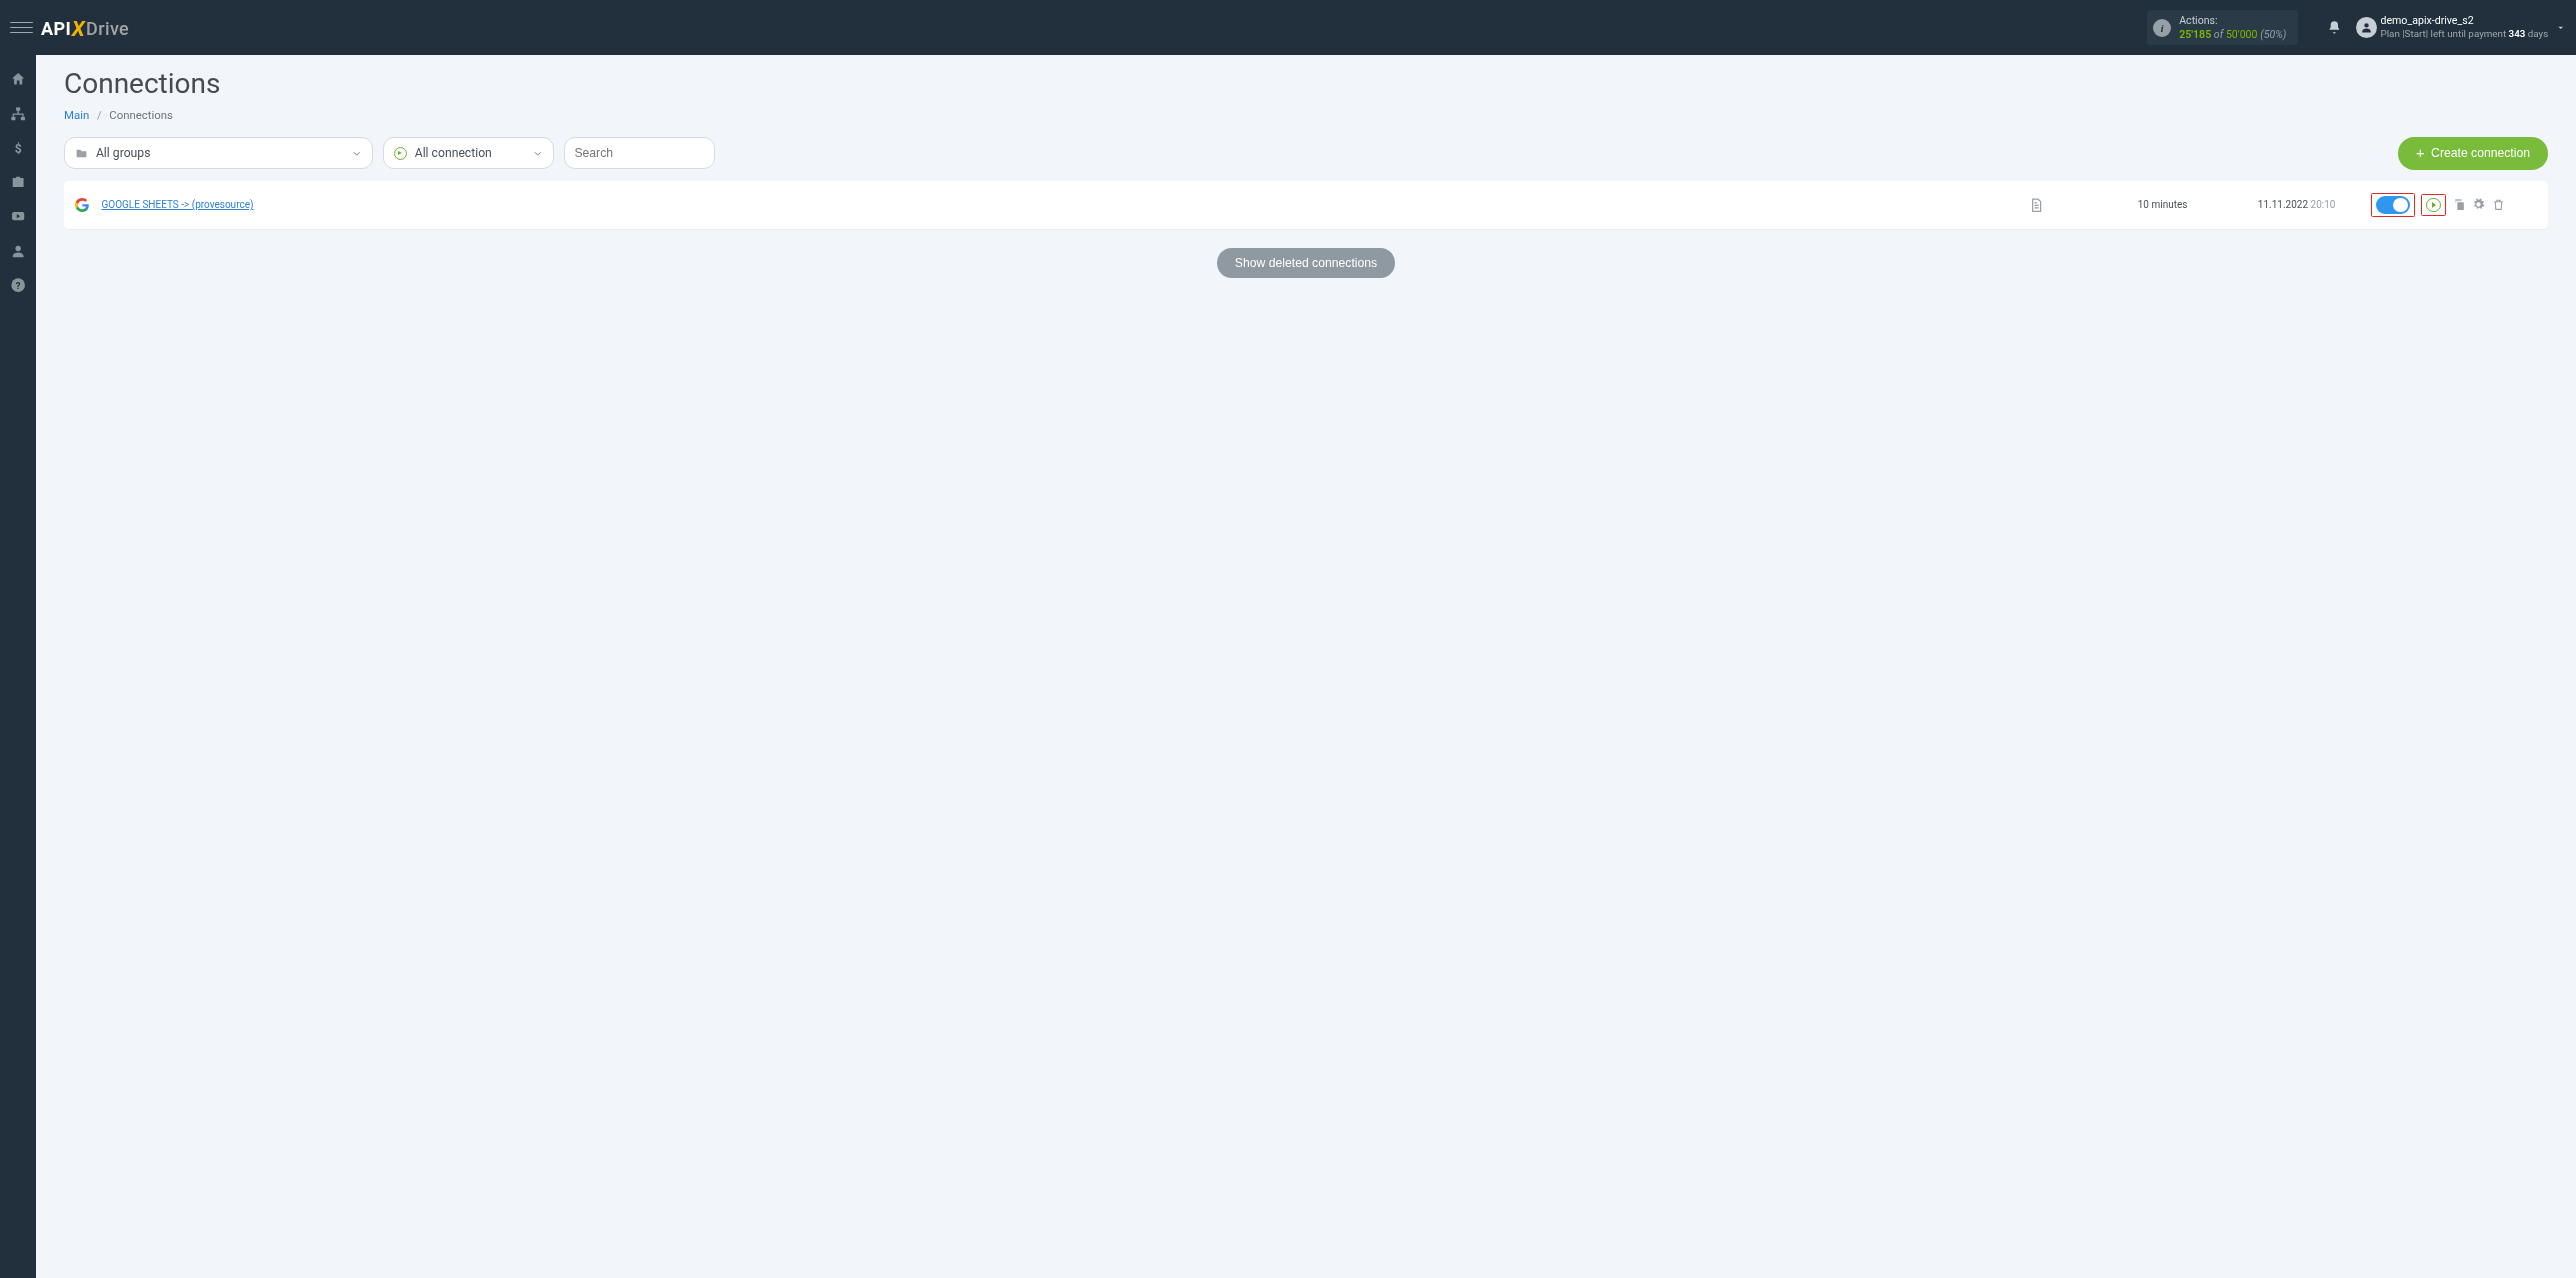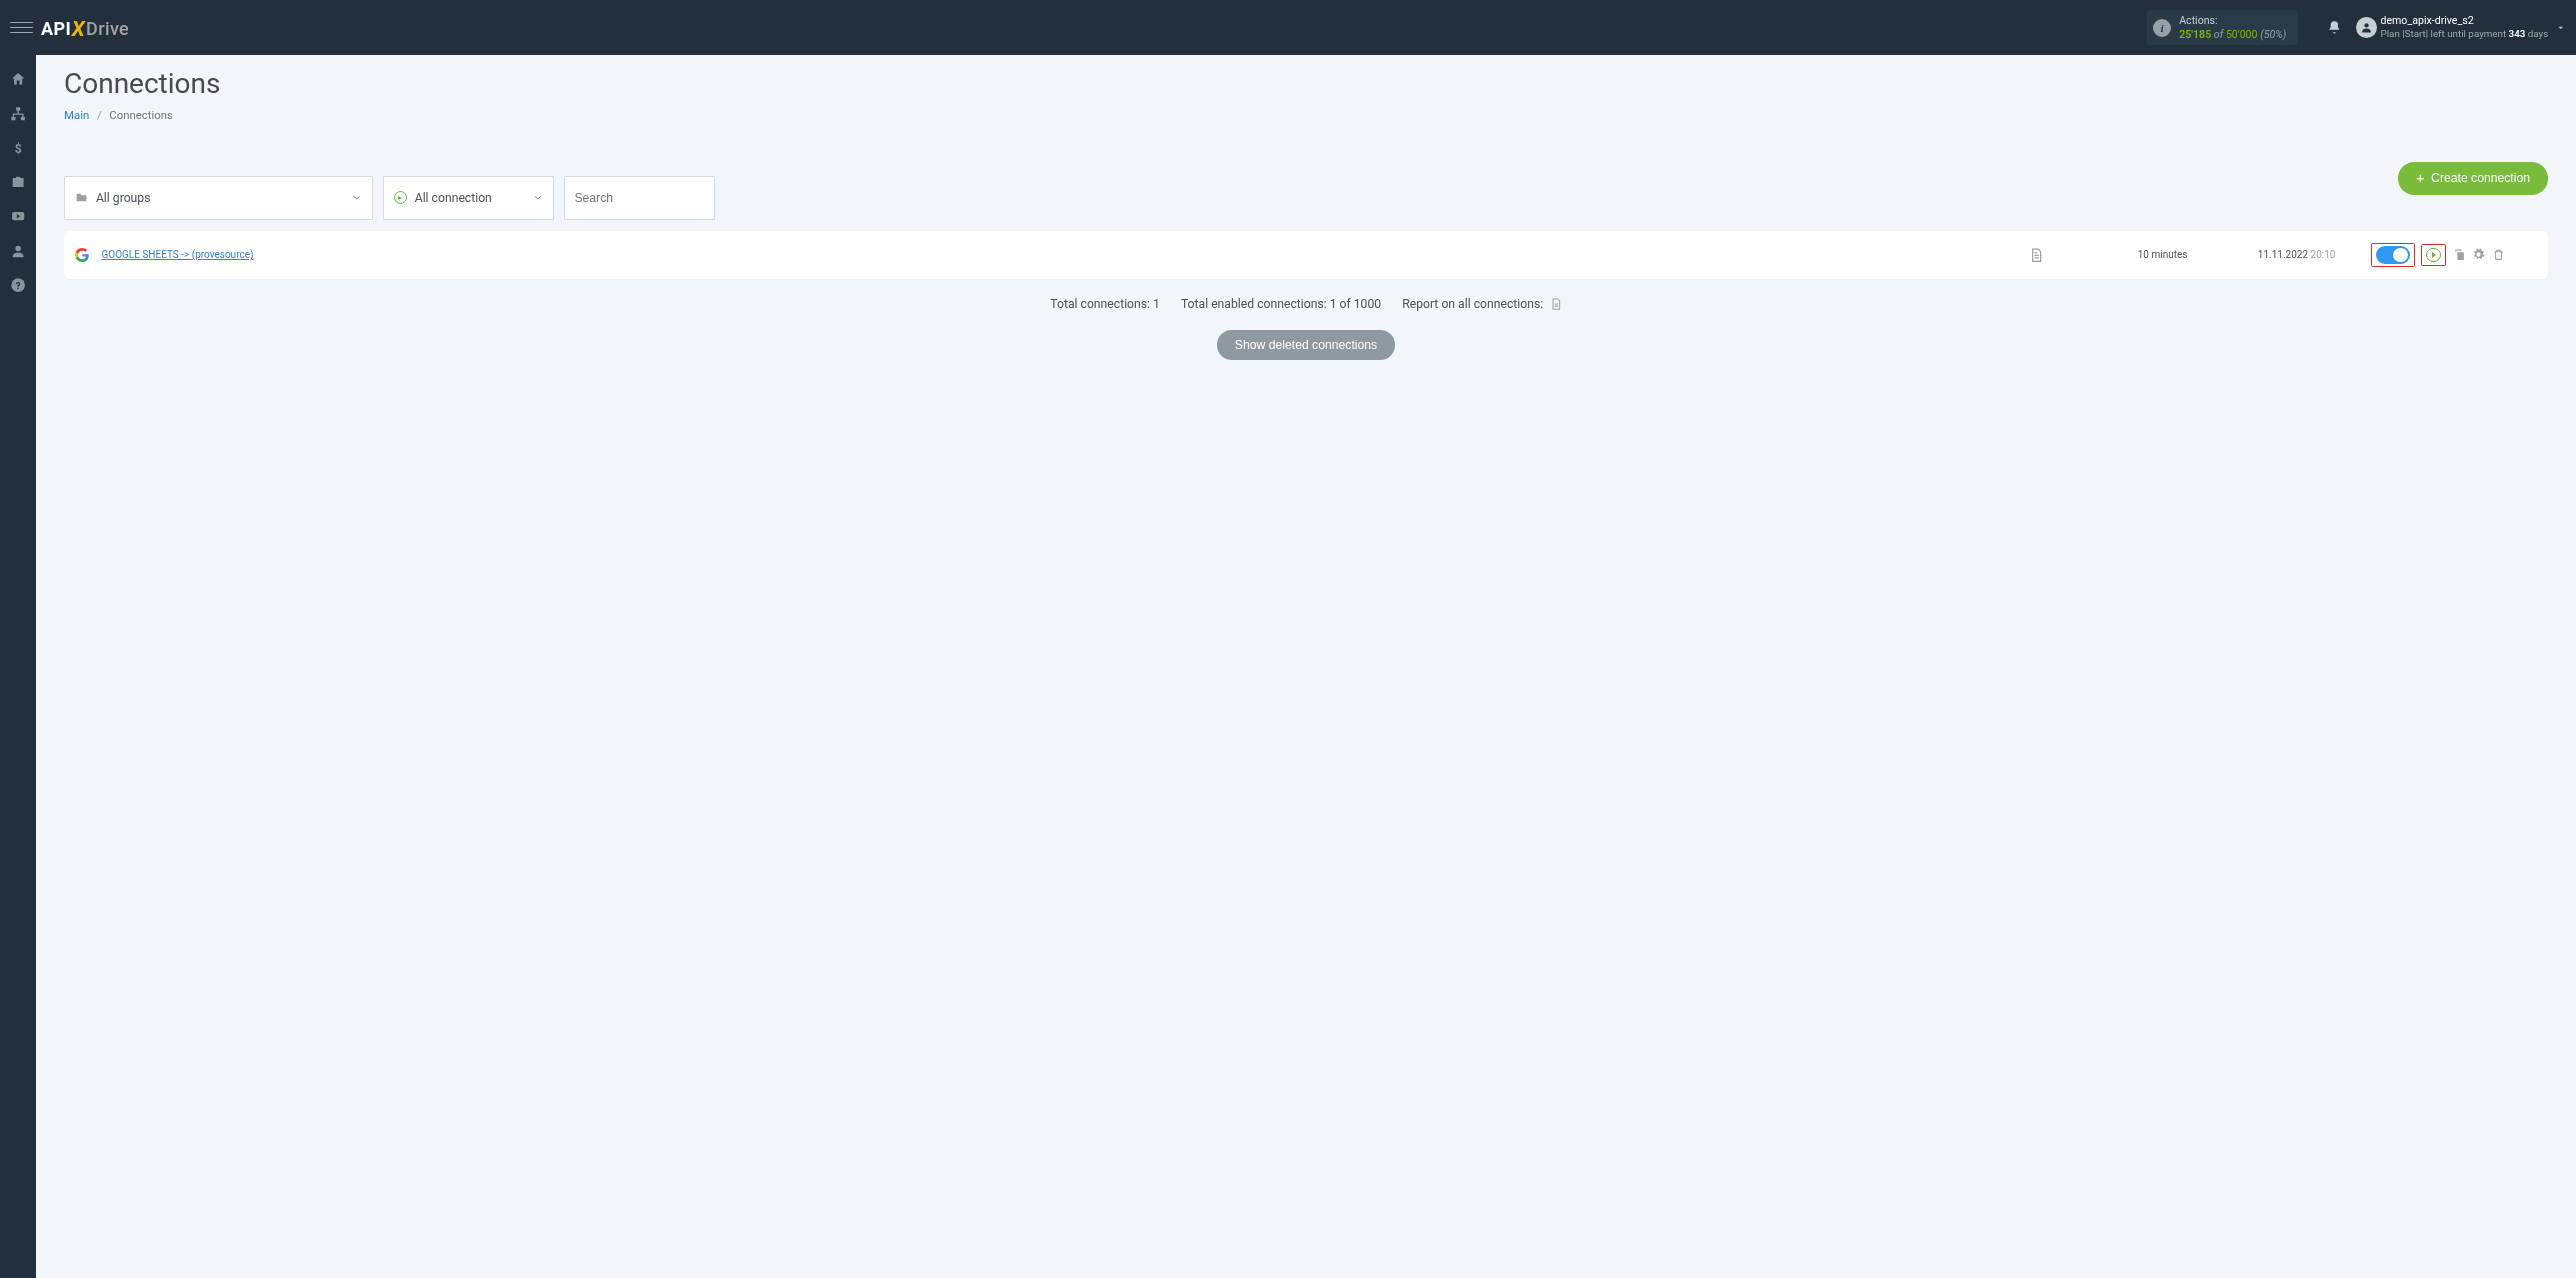"All groups" .select-box, .search-box { border-radius: 1px -> 11px; height: 44px -> 32px; margin-top: 39px -> none }
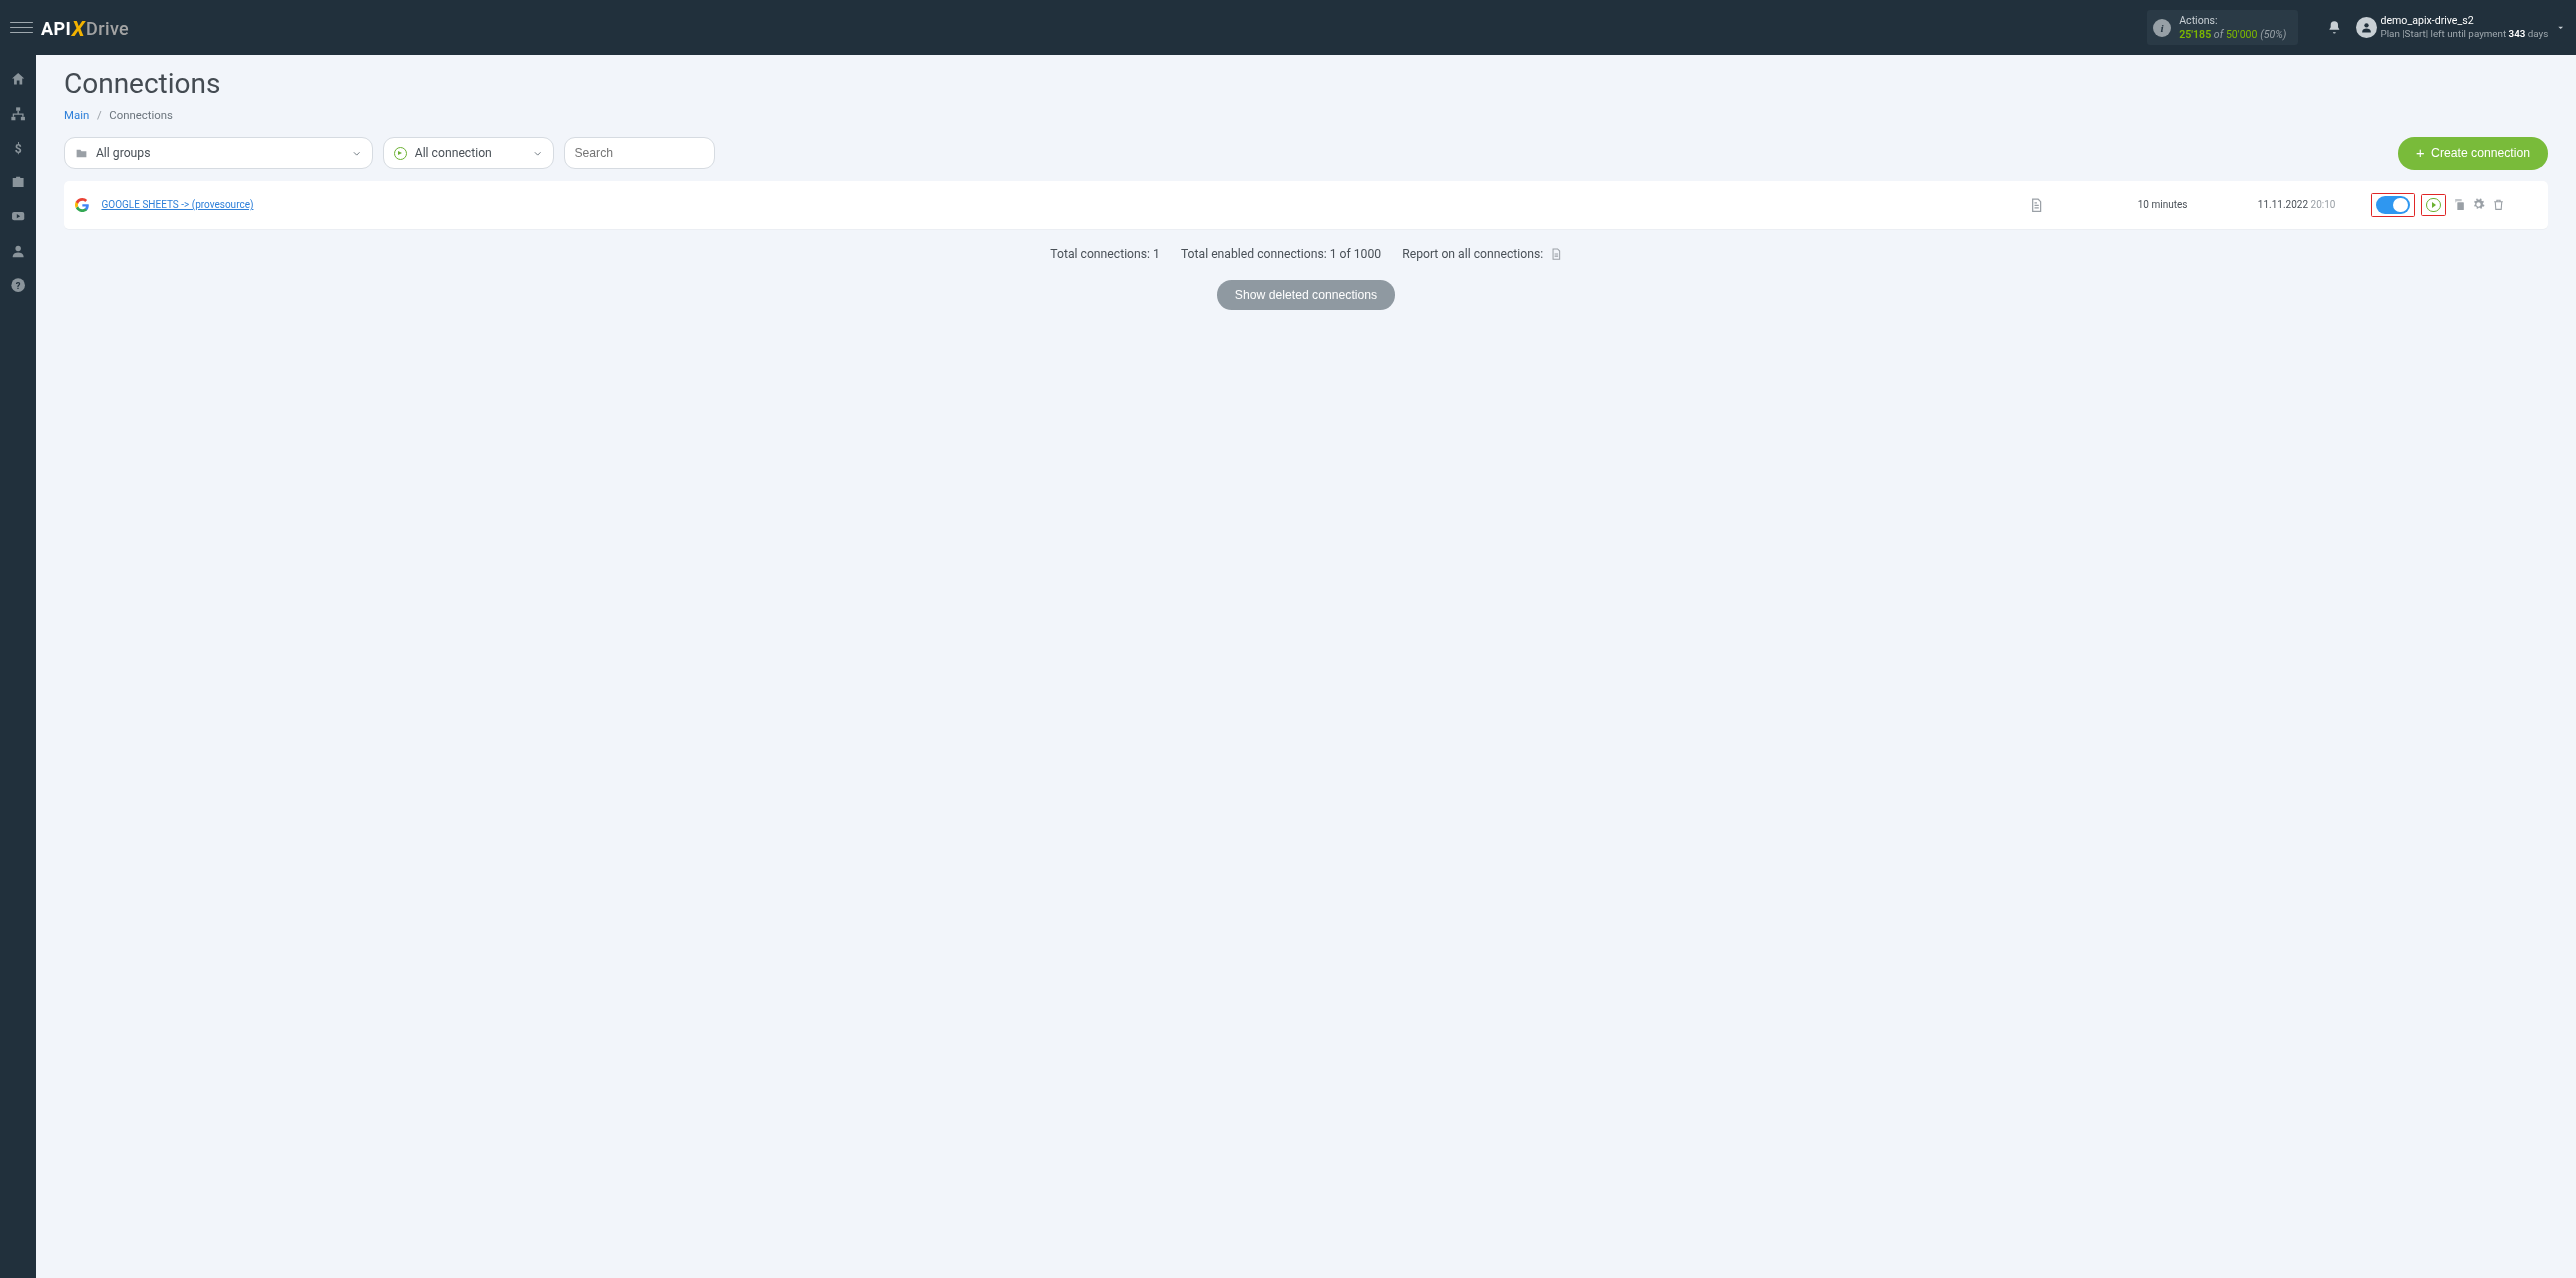"Total connections: 1" div.summary { html: <div> <span>Total connections: 1</span> <span>Total enabled connections: 1 of 1000</span> <span> <span>Report on all connections:</span> <span> <svg> <path></path> <path></path> </svg> </span> </span> </div> -> none }
